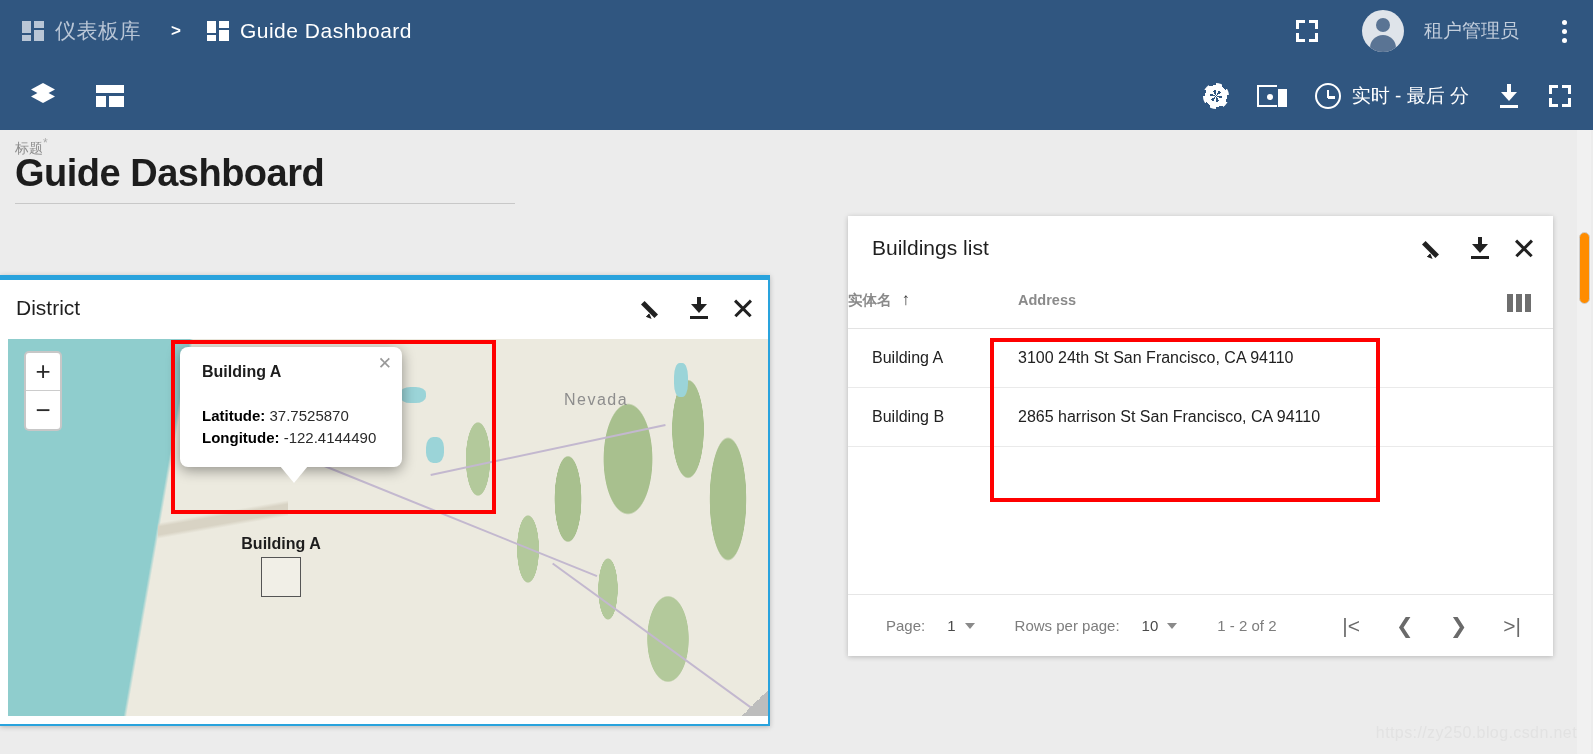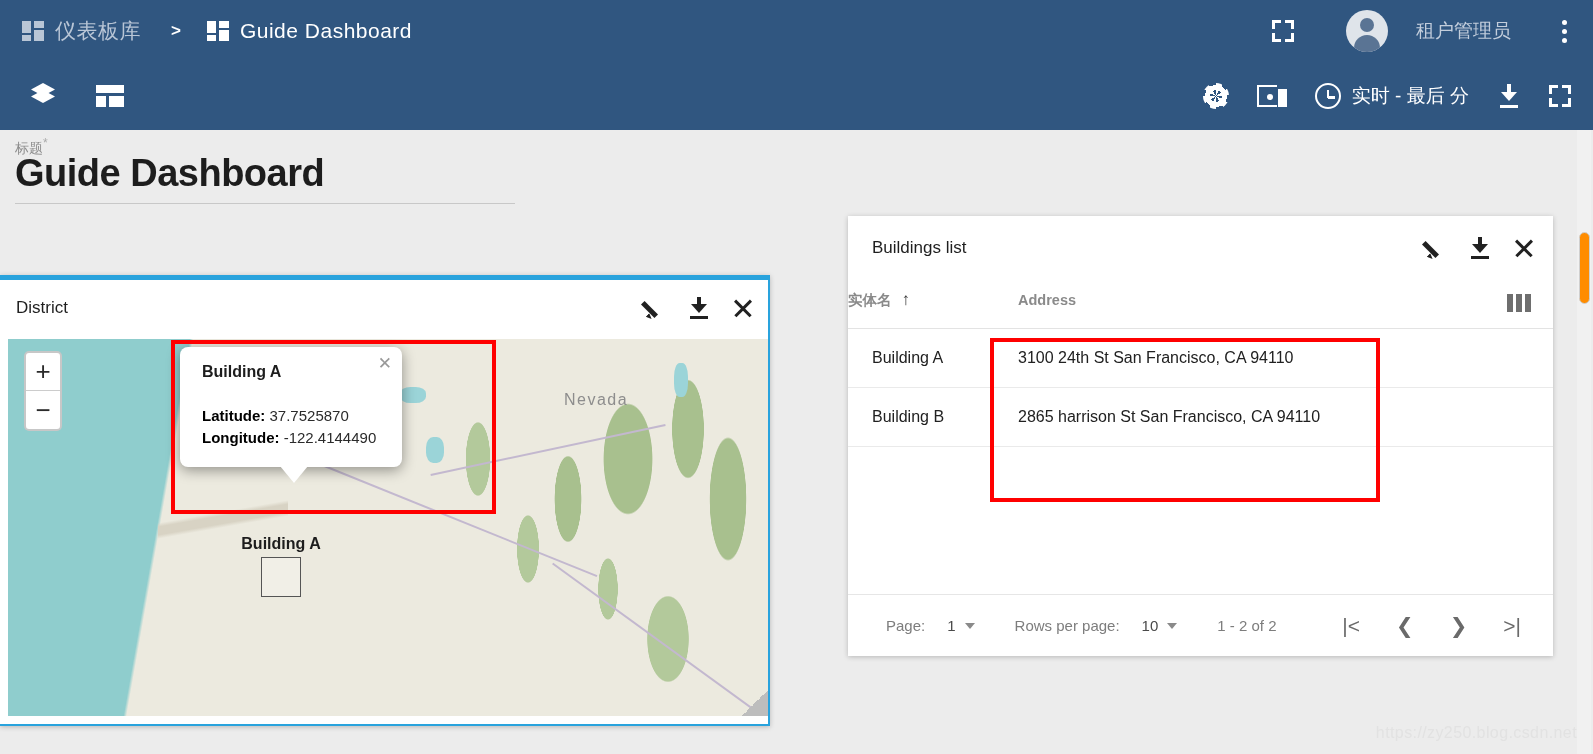"租户管理员" .topbar-right { gap: 16px -> 8px }
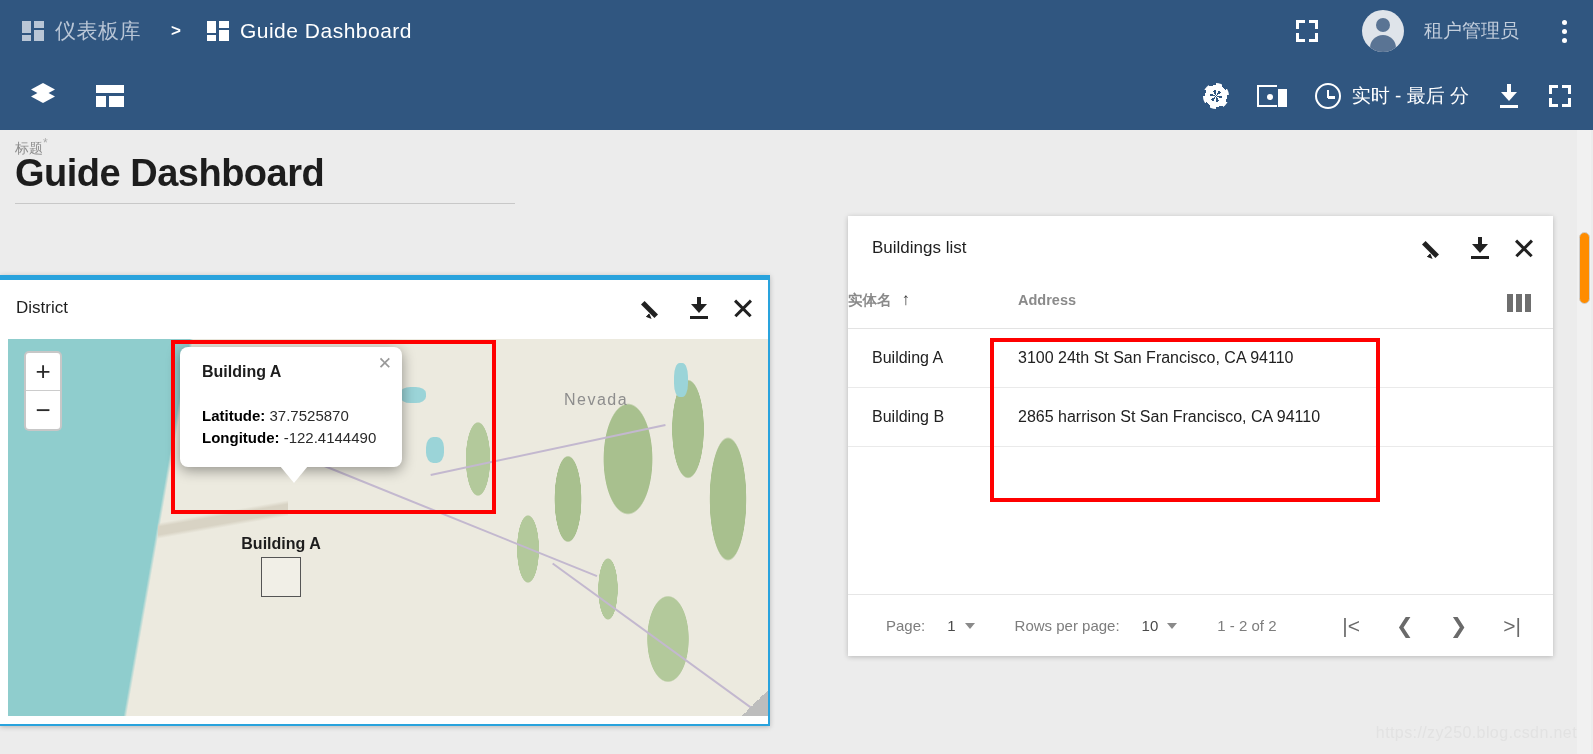"Buildings list" .widget-title { font-size: 17px -> 21px }
